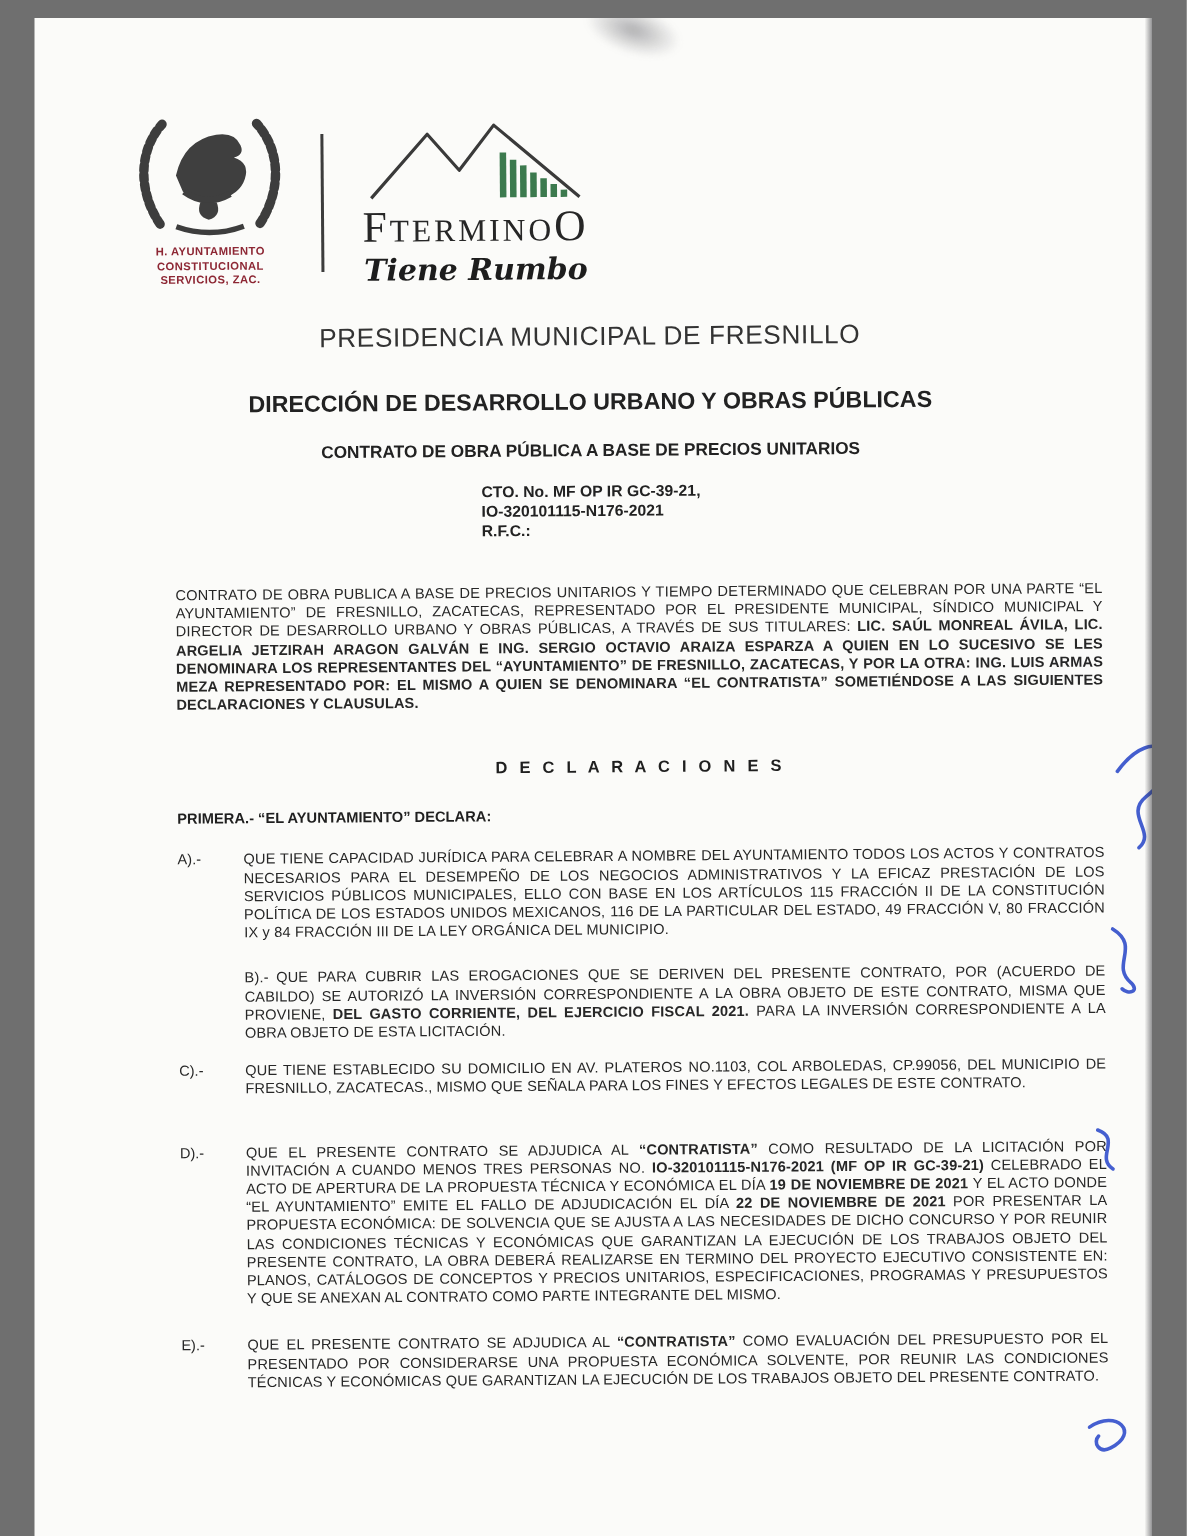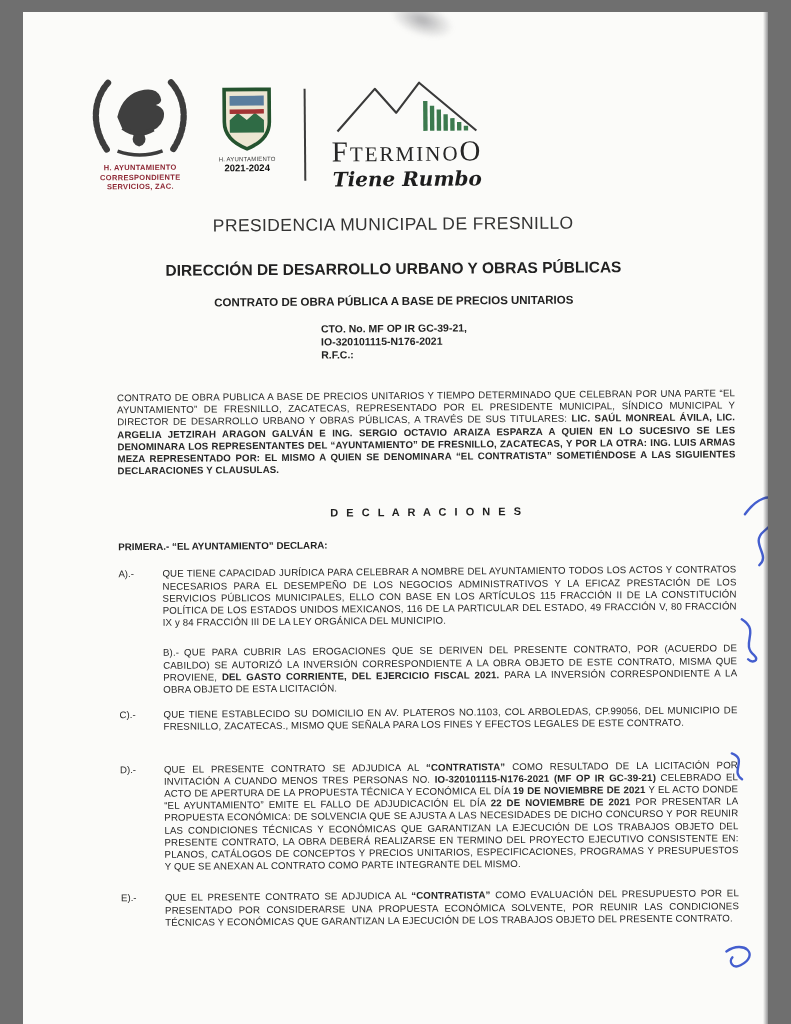"2021-2024" div.shield { html: <div> <svg> <path></path> <rect></rect> <path></path> <rect></rect> </svg> <div>H. AYUNTAMIENTO</div> <div>2021-2024</div> </div> -> none }
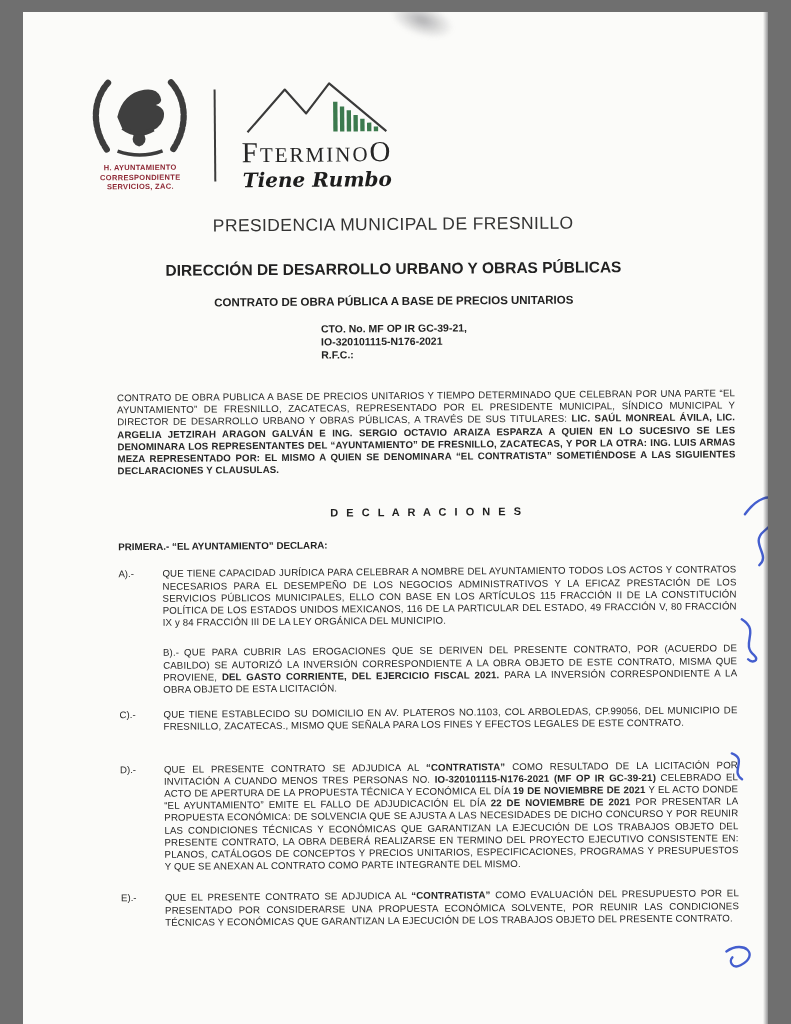"CORRESPONDIENTE" div { text: CORRESPONDIENTE -> CONSTITUCIONAL }
